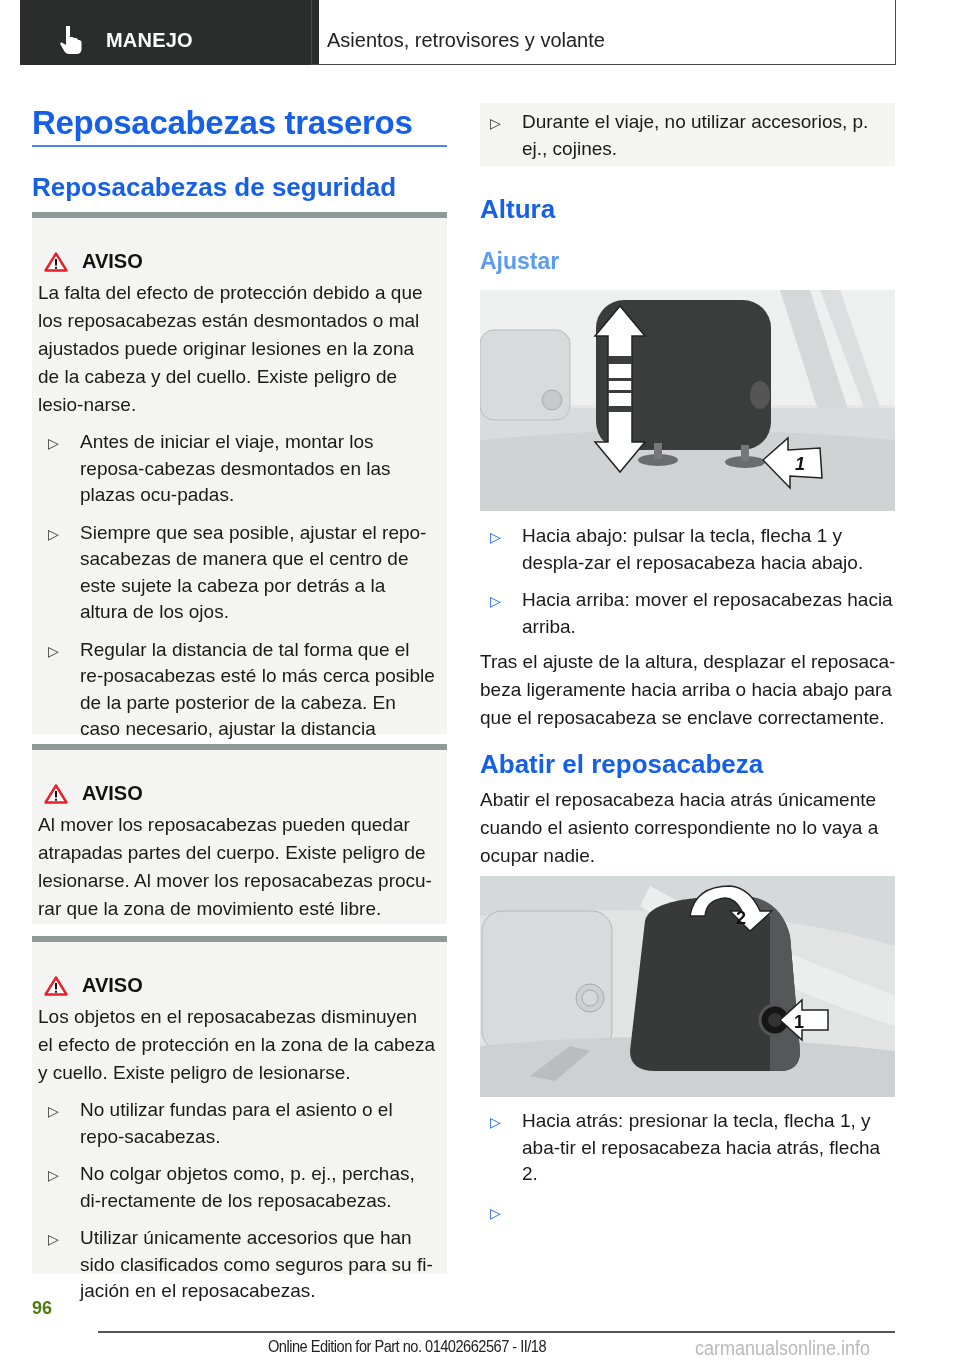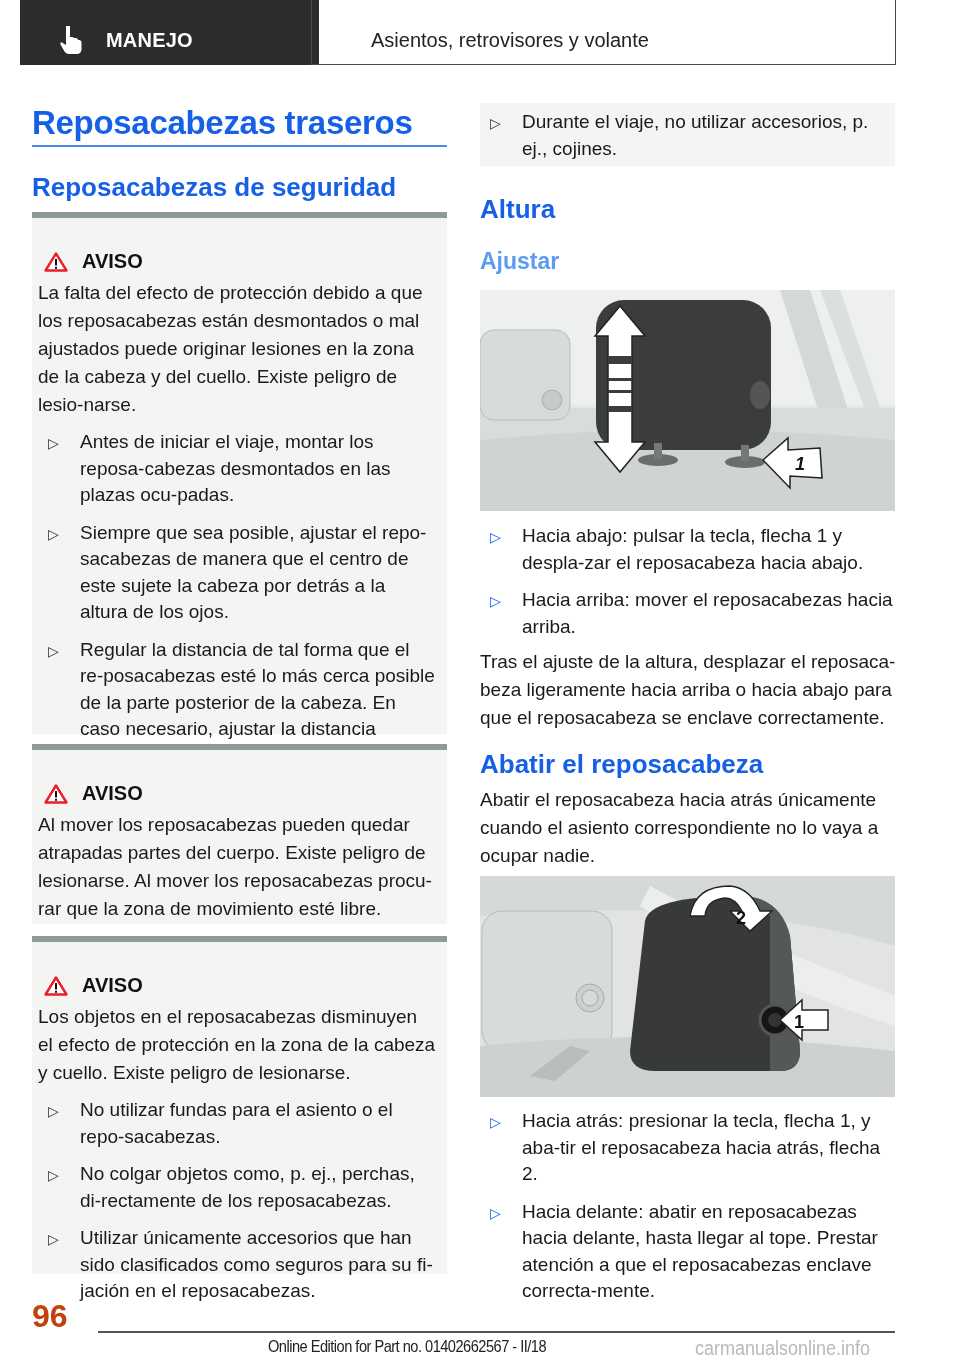"Asientos, retrovisores y volante" .hdr-right .crumb { margin-left: 44px -> none }
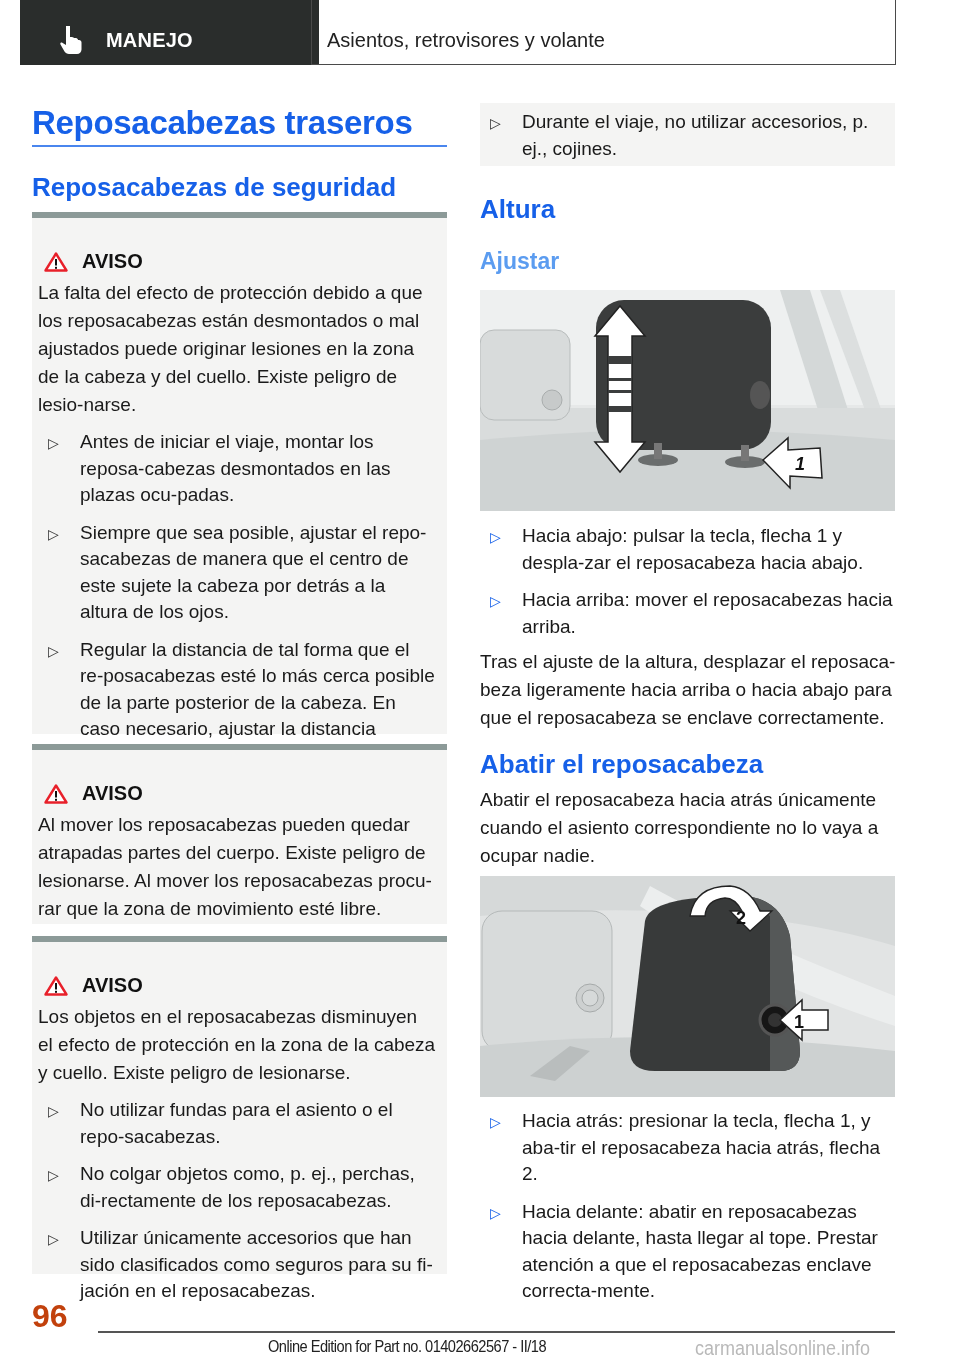"Hacia delante: abatir en reposacabezas" span { html: <span>Hacia delante: abatir en reposacabezas hacia delante, hasta llegar al tope. Prestar atención a que el reposacabezas enclave correcta-mente.</span> -> none }
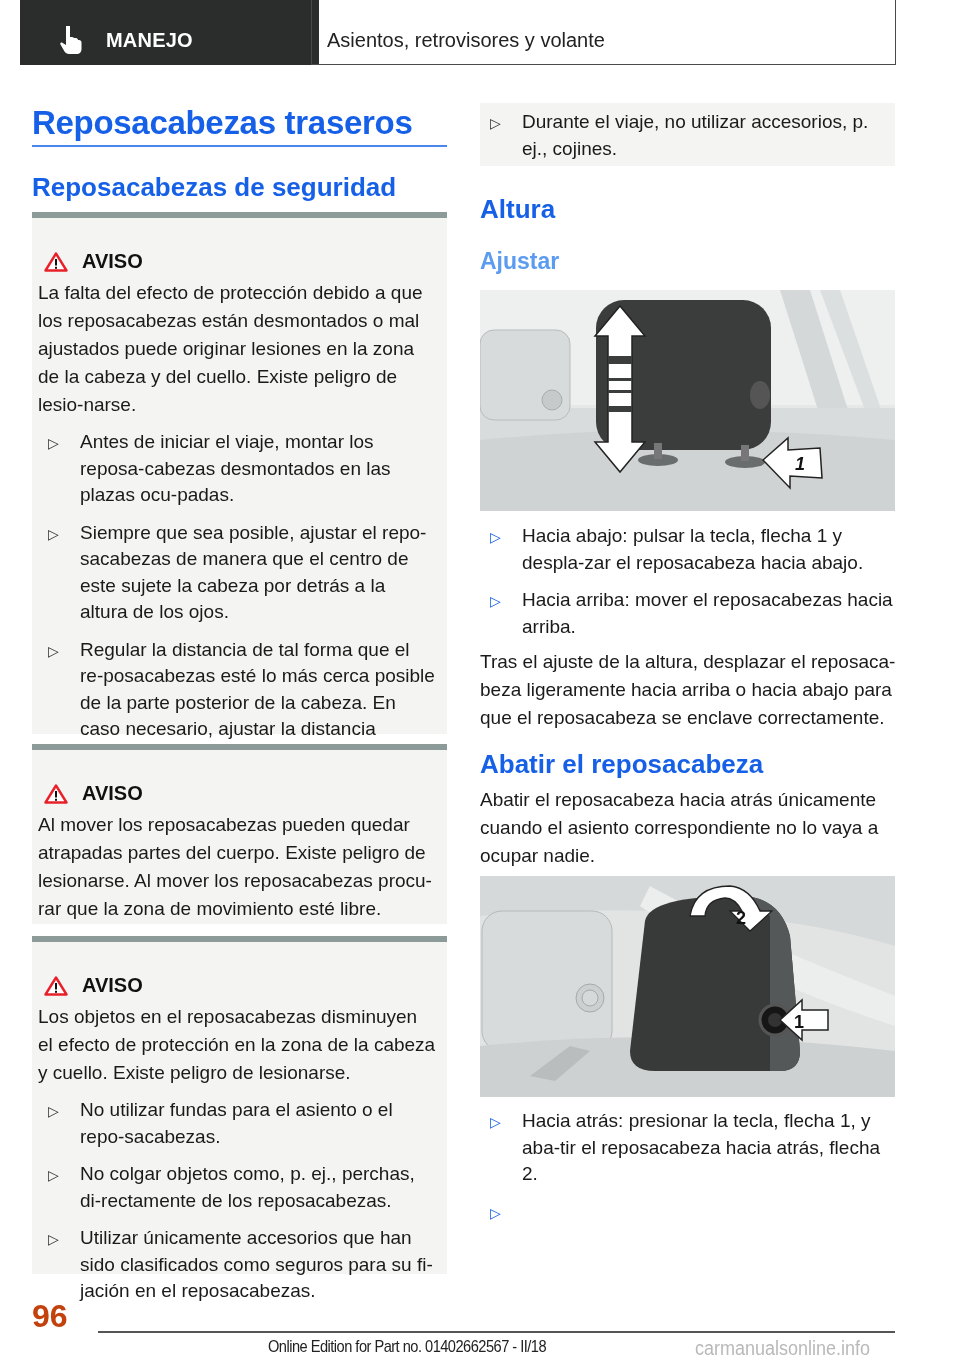"96" .pagenum { color: #c2410c -> #4d7c0f; font-size: 32px -> 18px }
